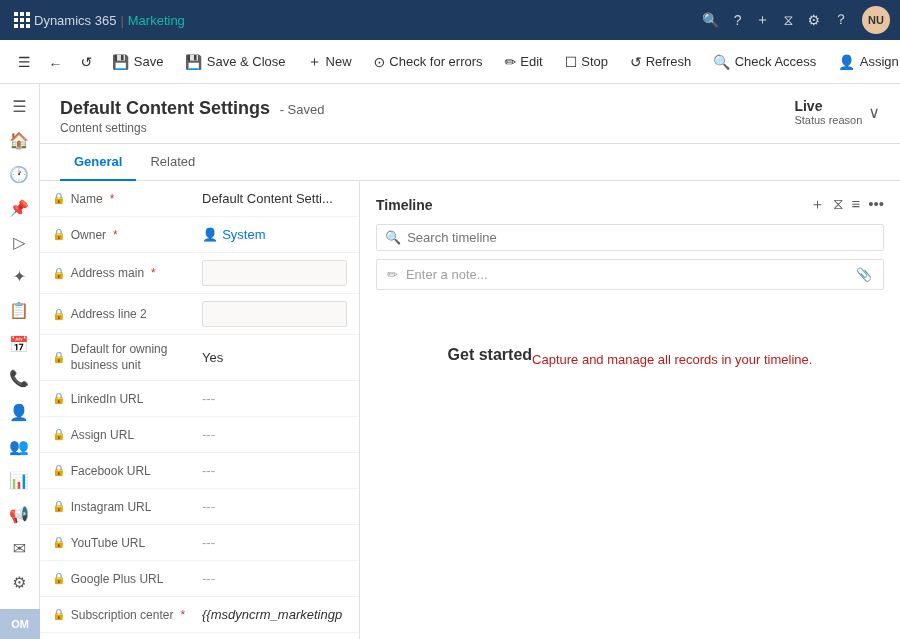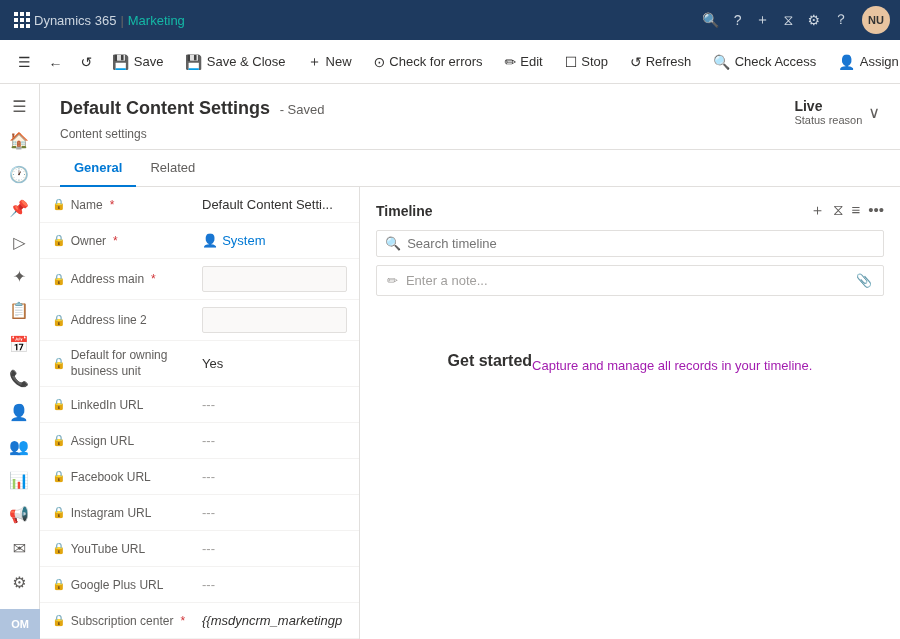"Content settings" .record-subtitle { margin-top: 8px -> 2px }
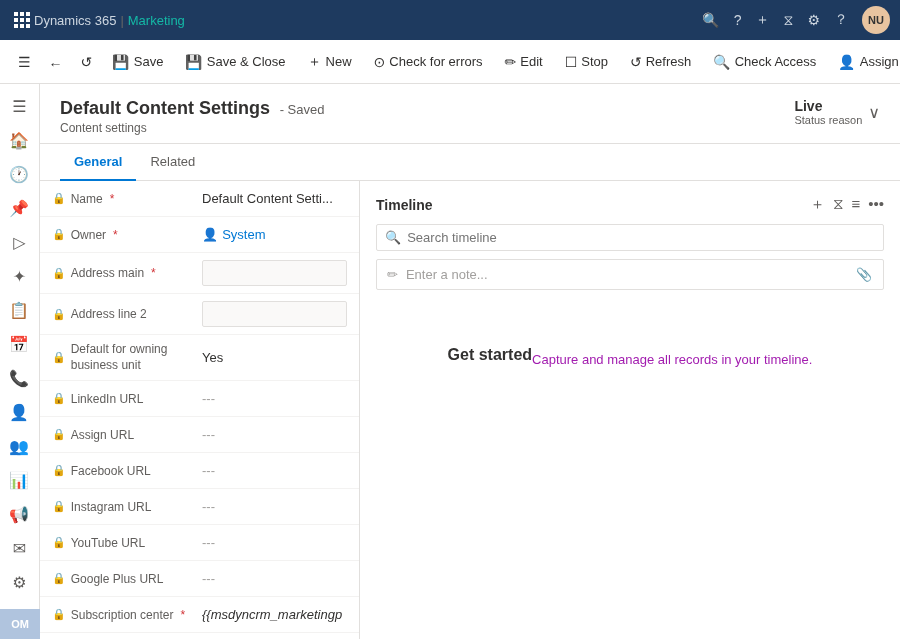"Capture and manage all records" .get-started-sub { color: #a21caf -> #b91c1c }
